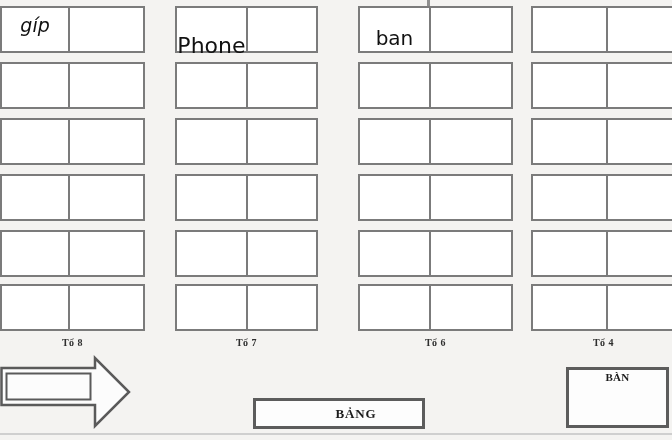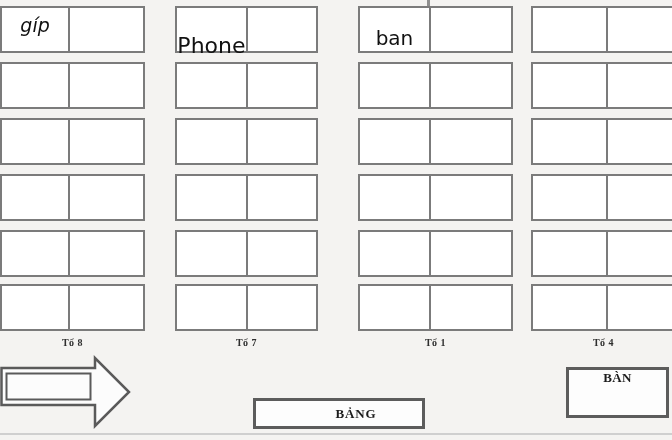"Tổ 1" div.group-label { text: 1 -> 6 }
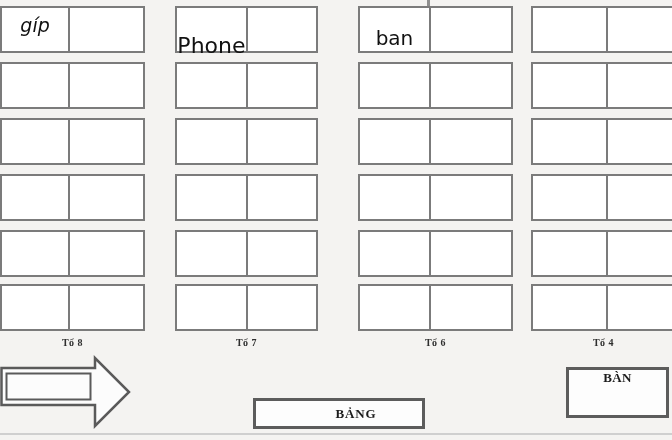"BÀN" .teacher-box { font-size: 13px -> 11px; height: 51px -> 61px }
